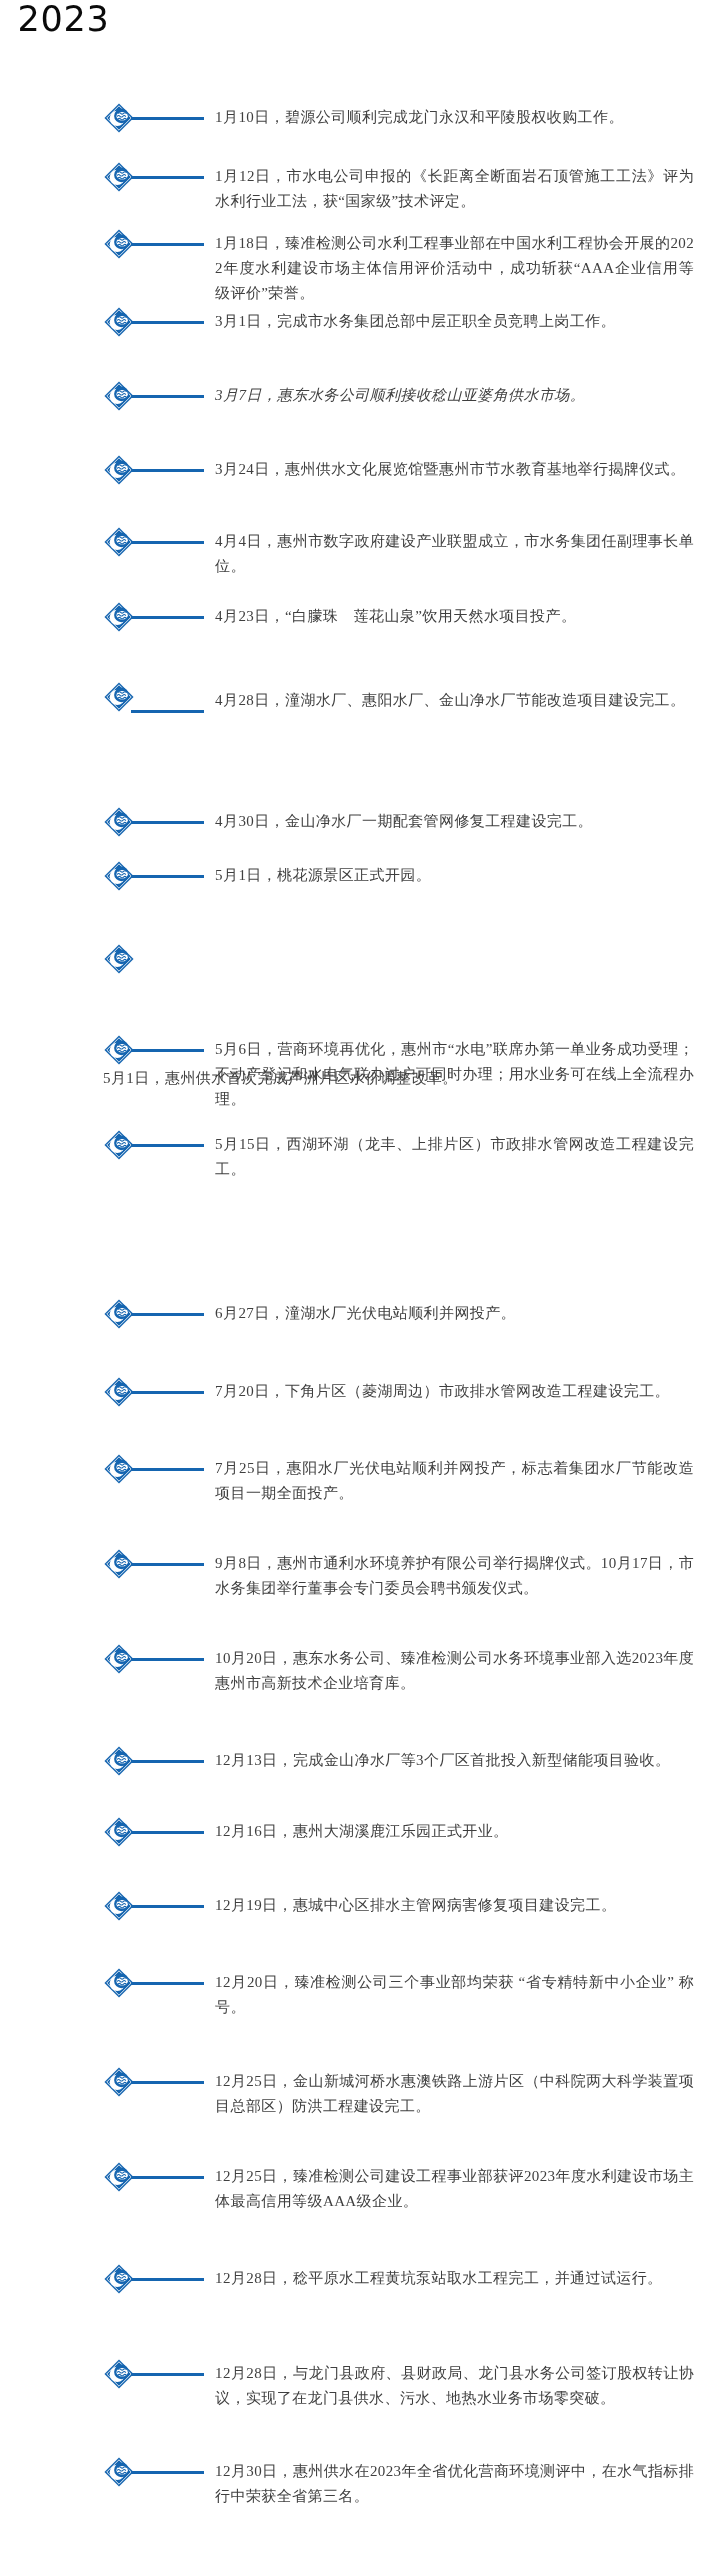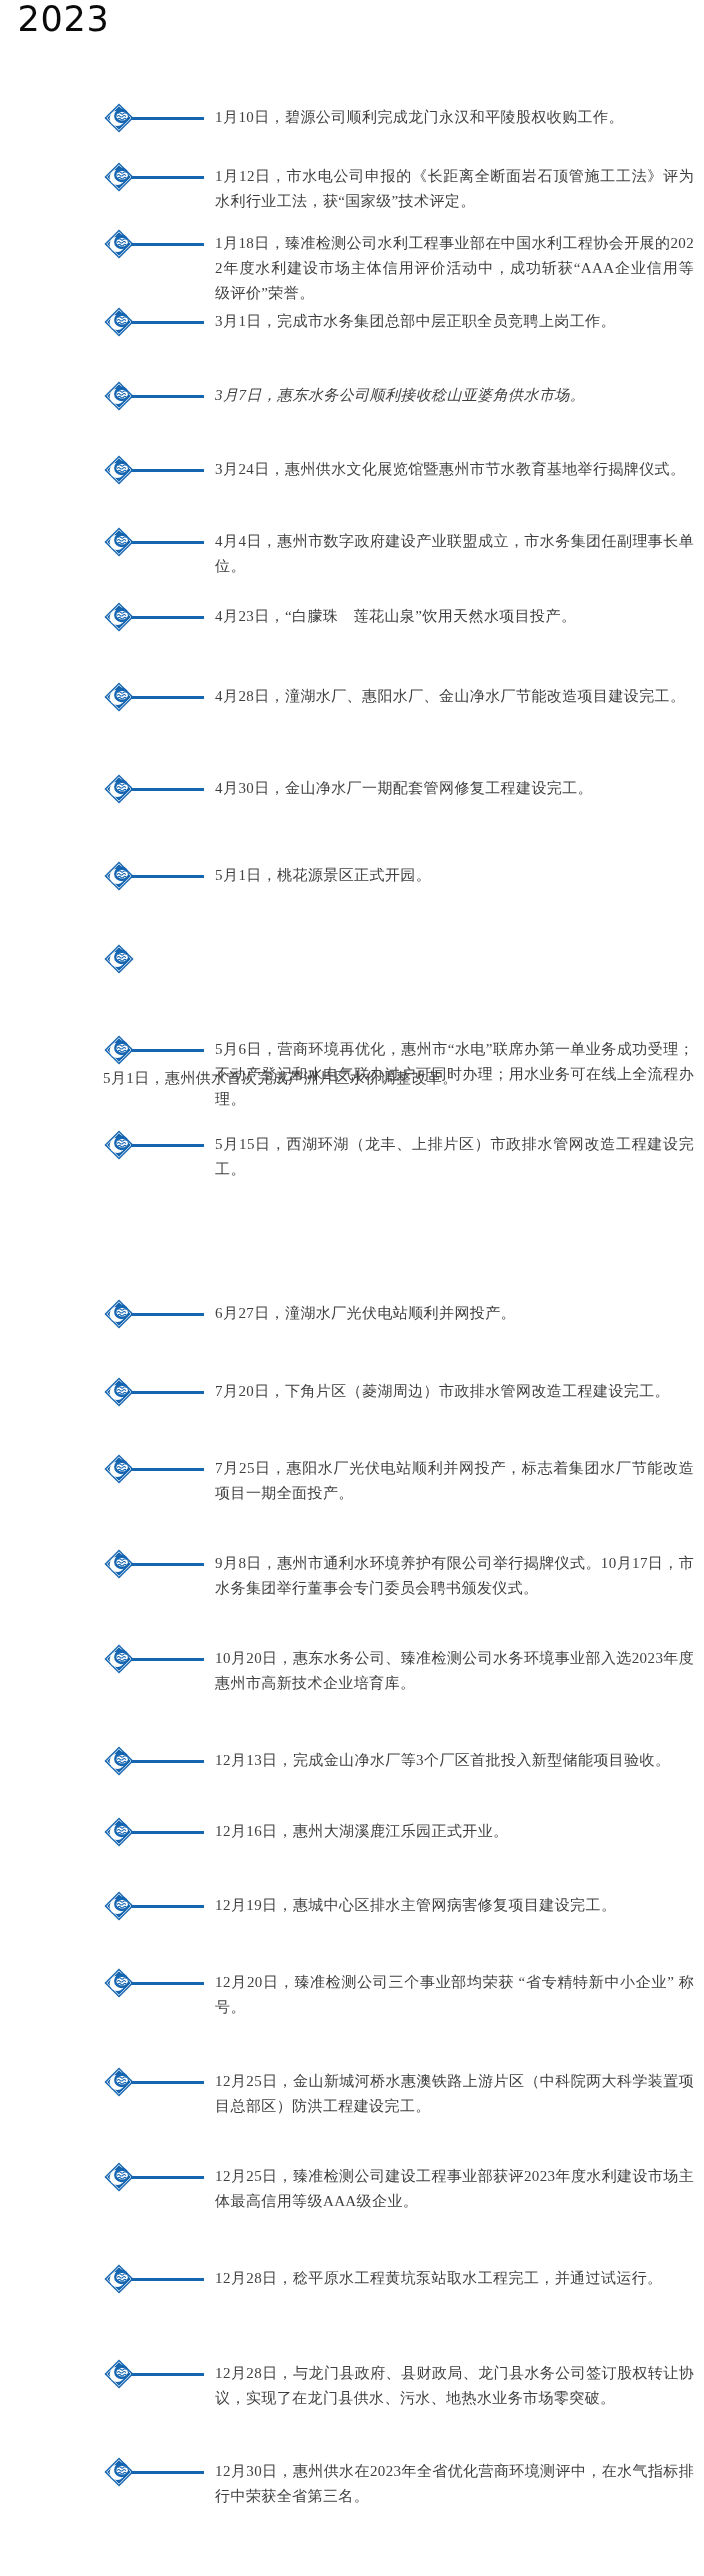"4月28日，潼湖水厂、惠阳水厂、金山净水厂节能改造项目建设完工。" div.entry { align-items: none -> flex-end }
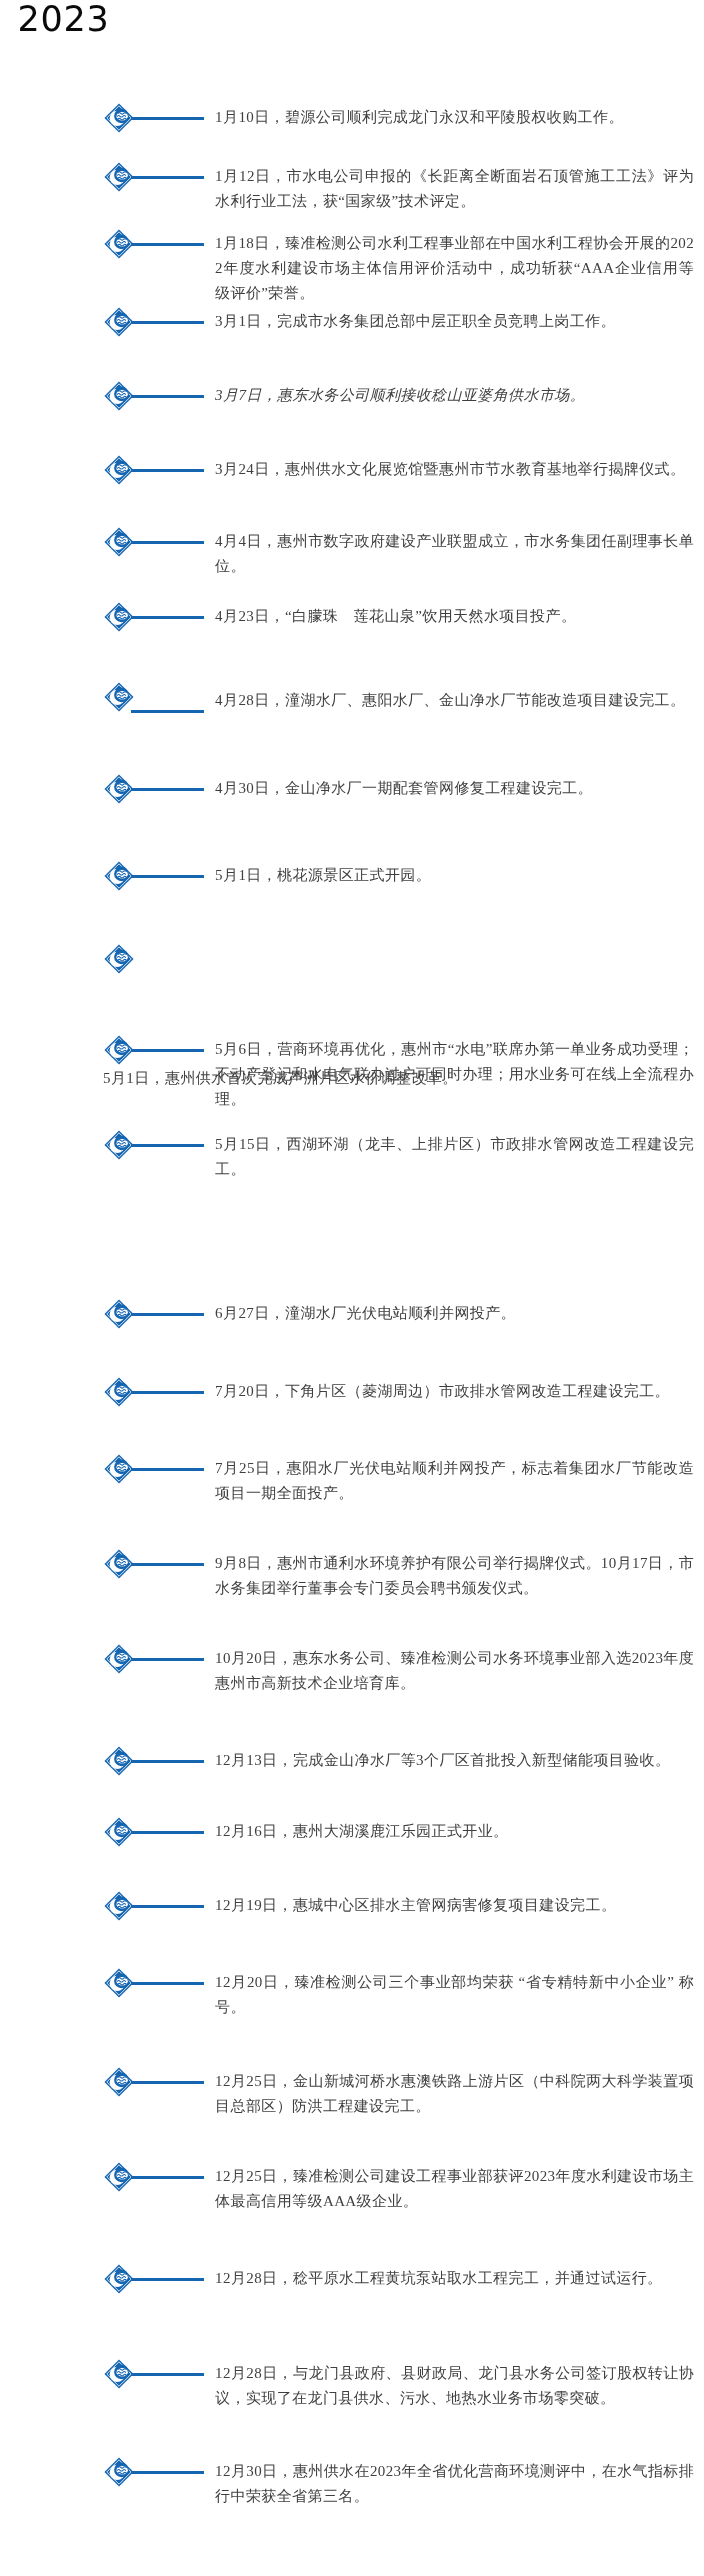"4月30日，金山净水厂一期配套管网修复工程建设完工。" div.entry { top: 773px -> 806px }
